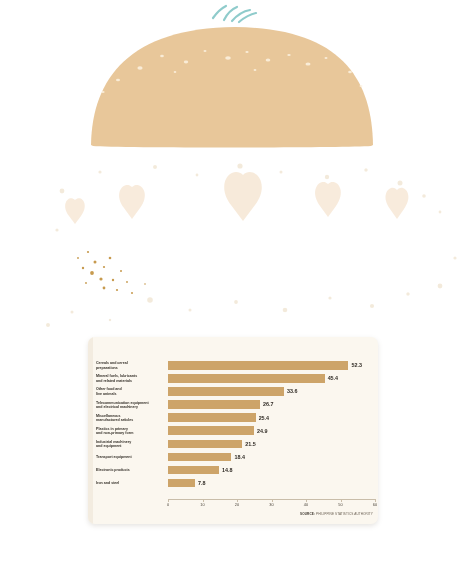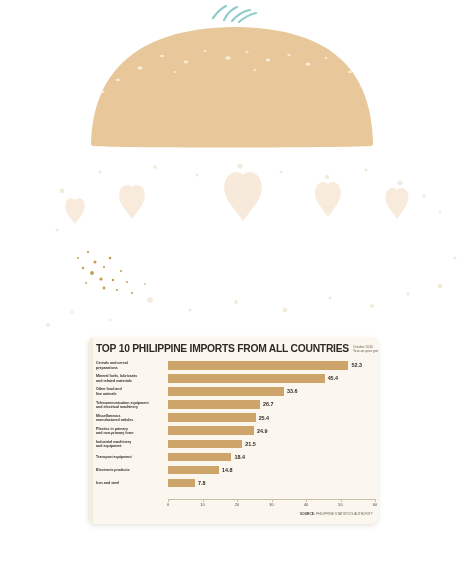"TOP 10 PHILIPPINE IMPORTS FROM" div { html: <div> <div>TOP 10 PHILIPPINE IMPORTS FROM ALL COUNTRIES</div> <div> <span>October 2010</span> <span>Year-on-year growth, in %</span> </div> </div> -> none }
